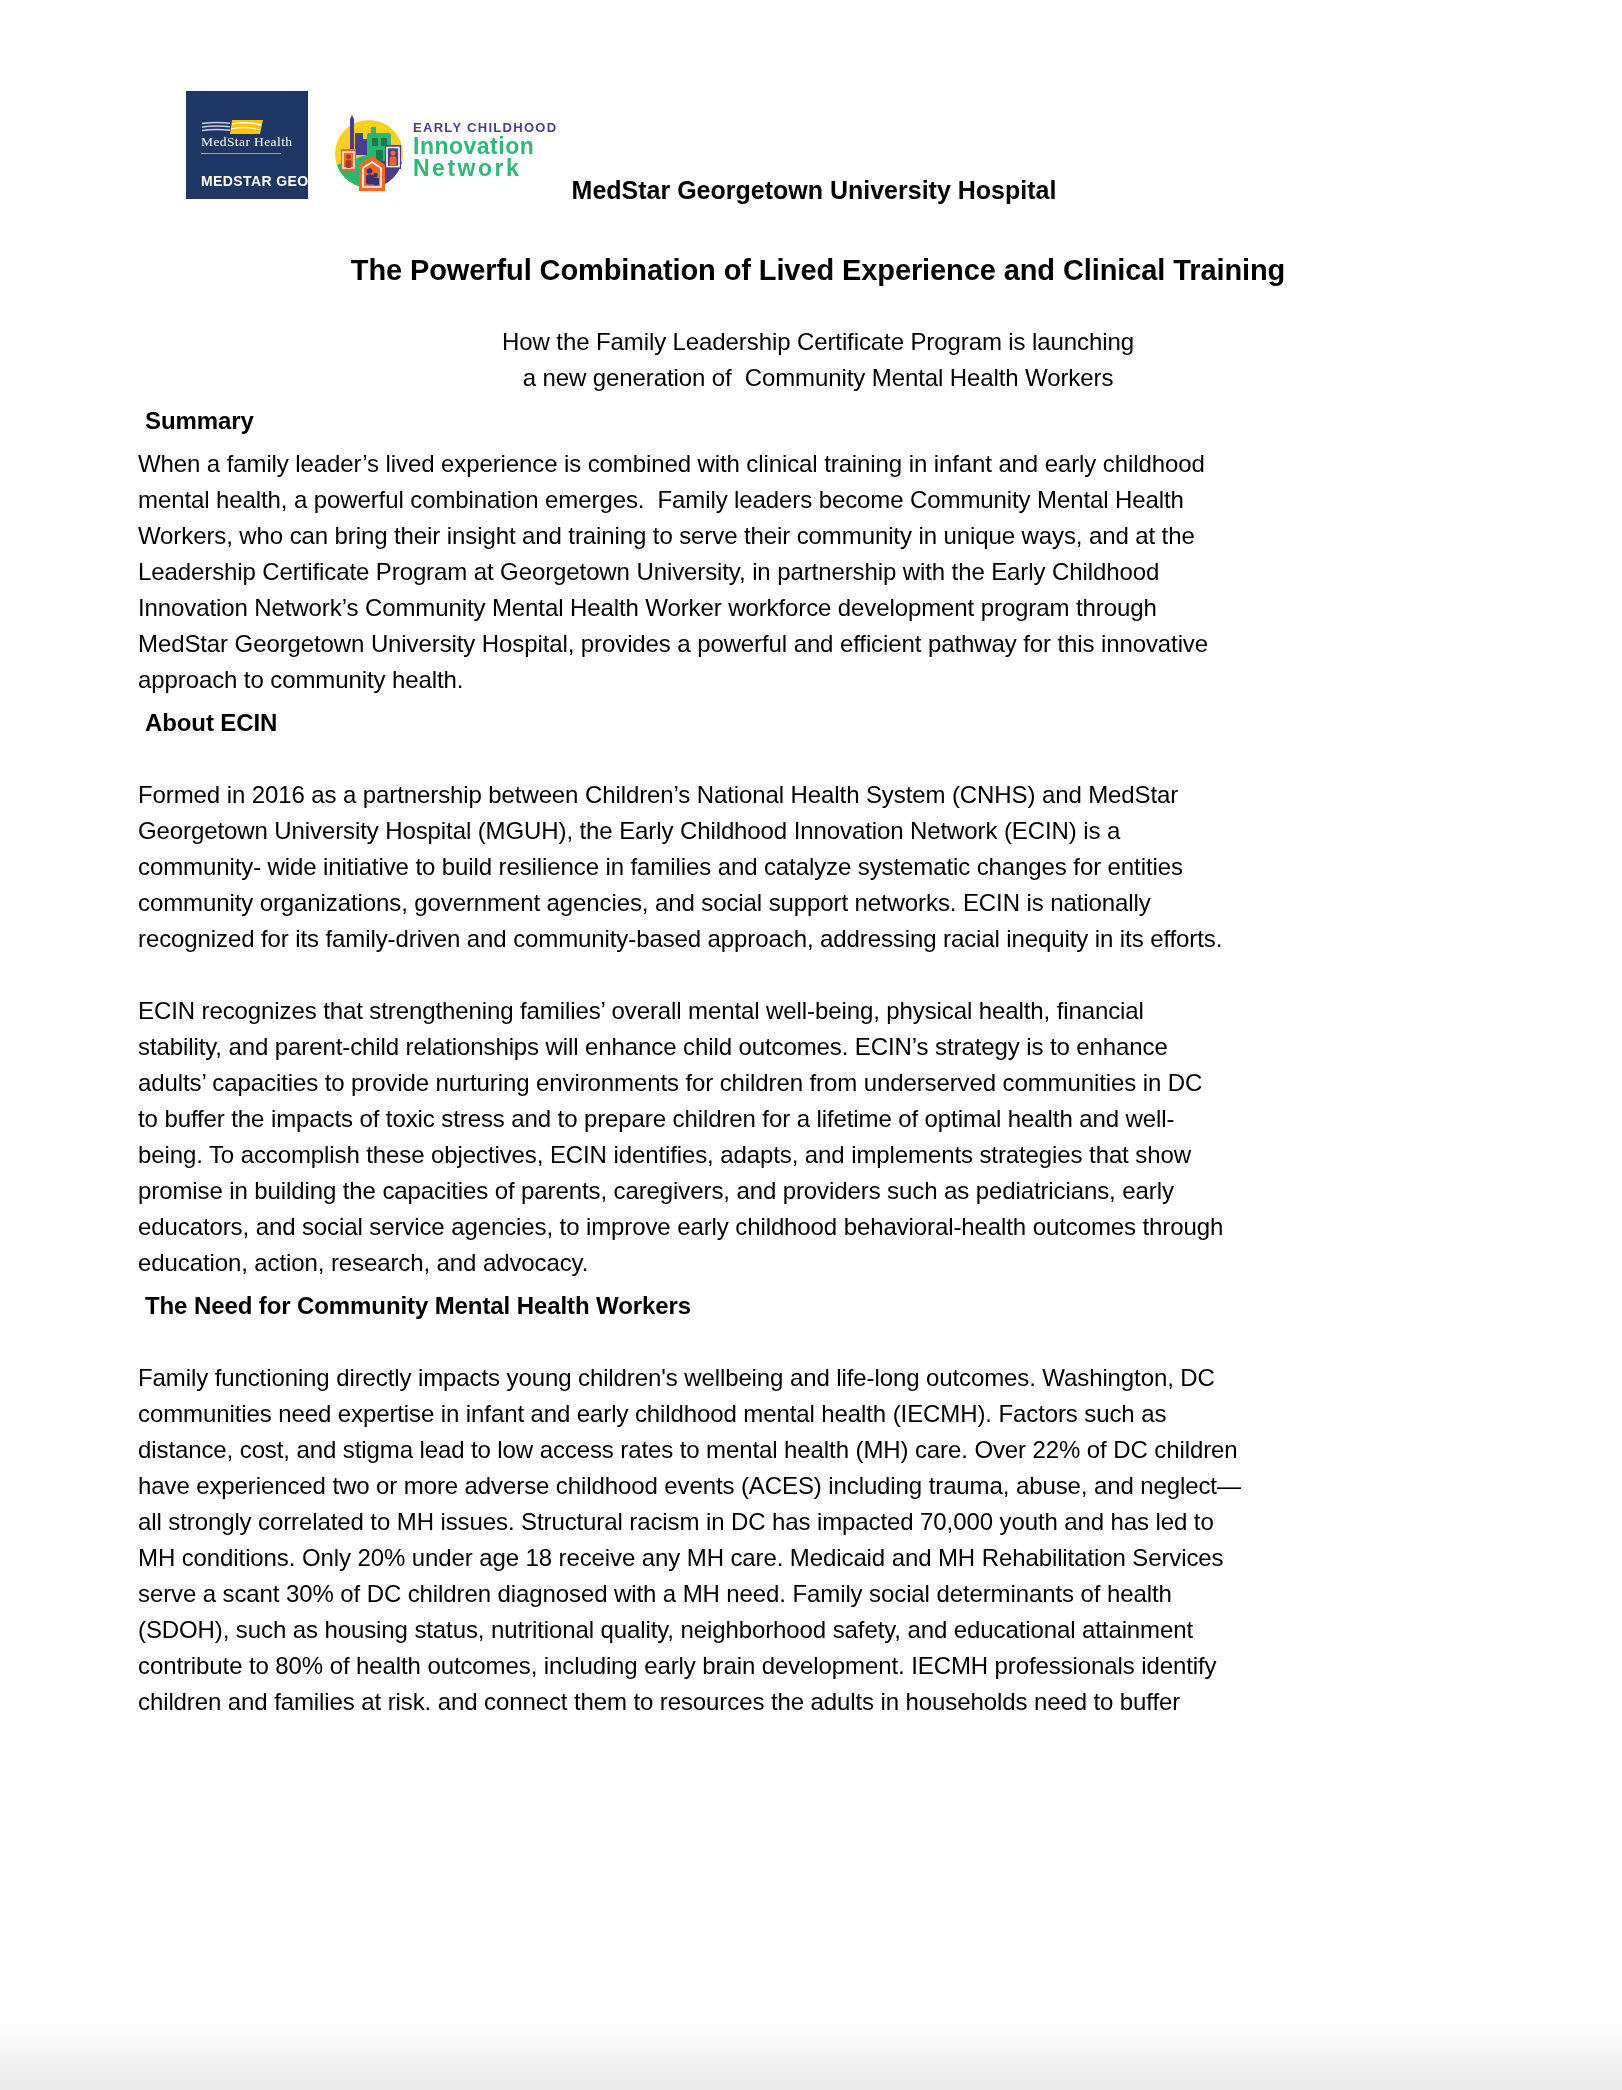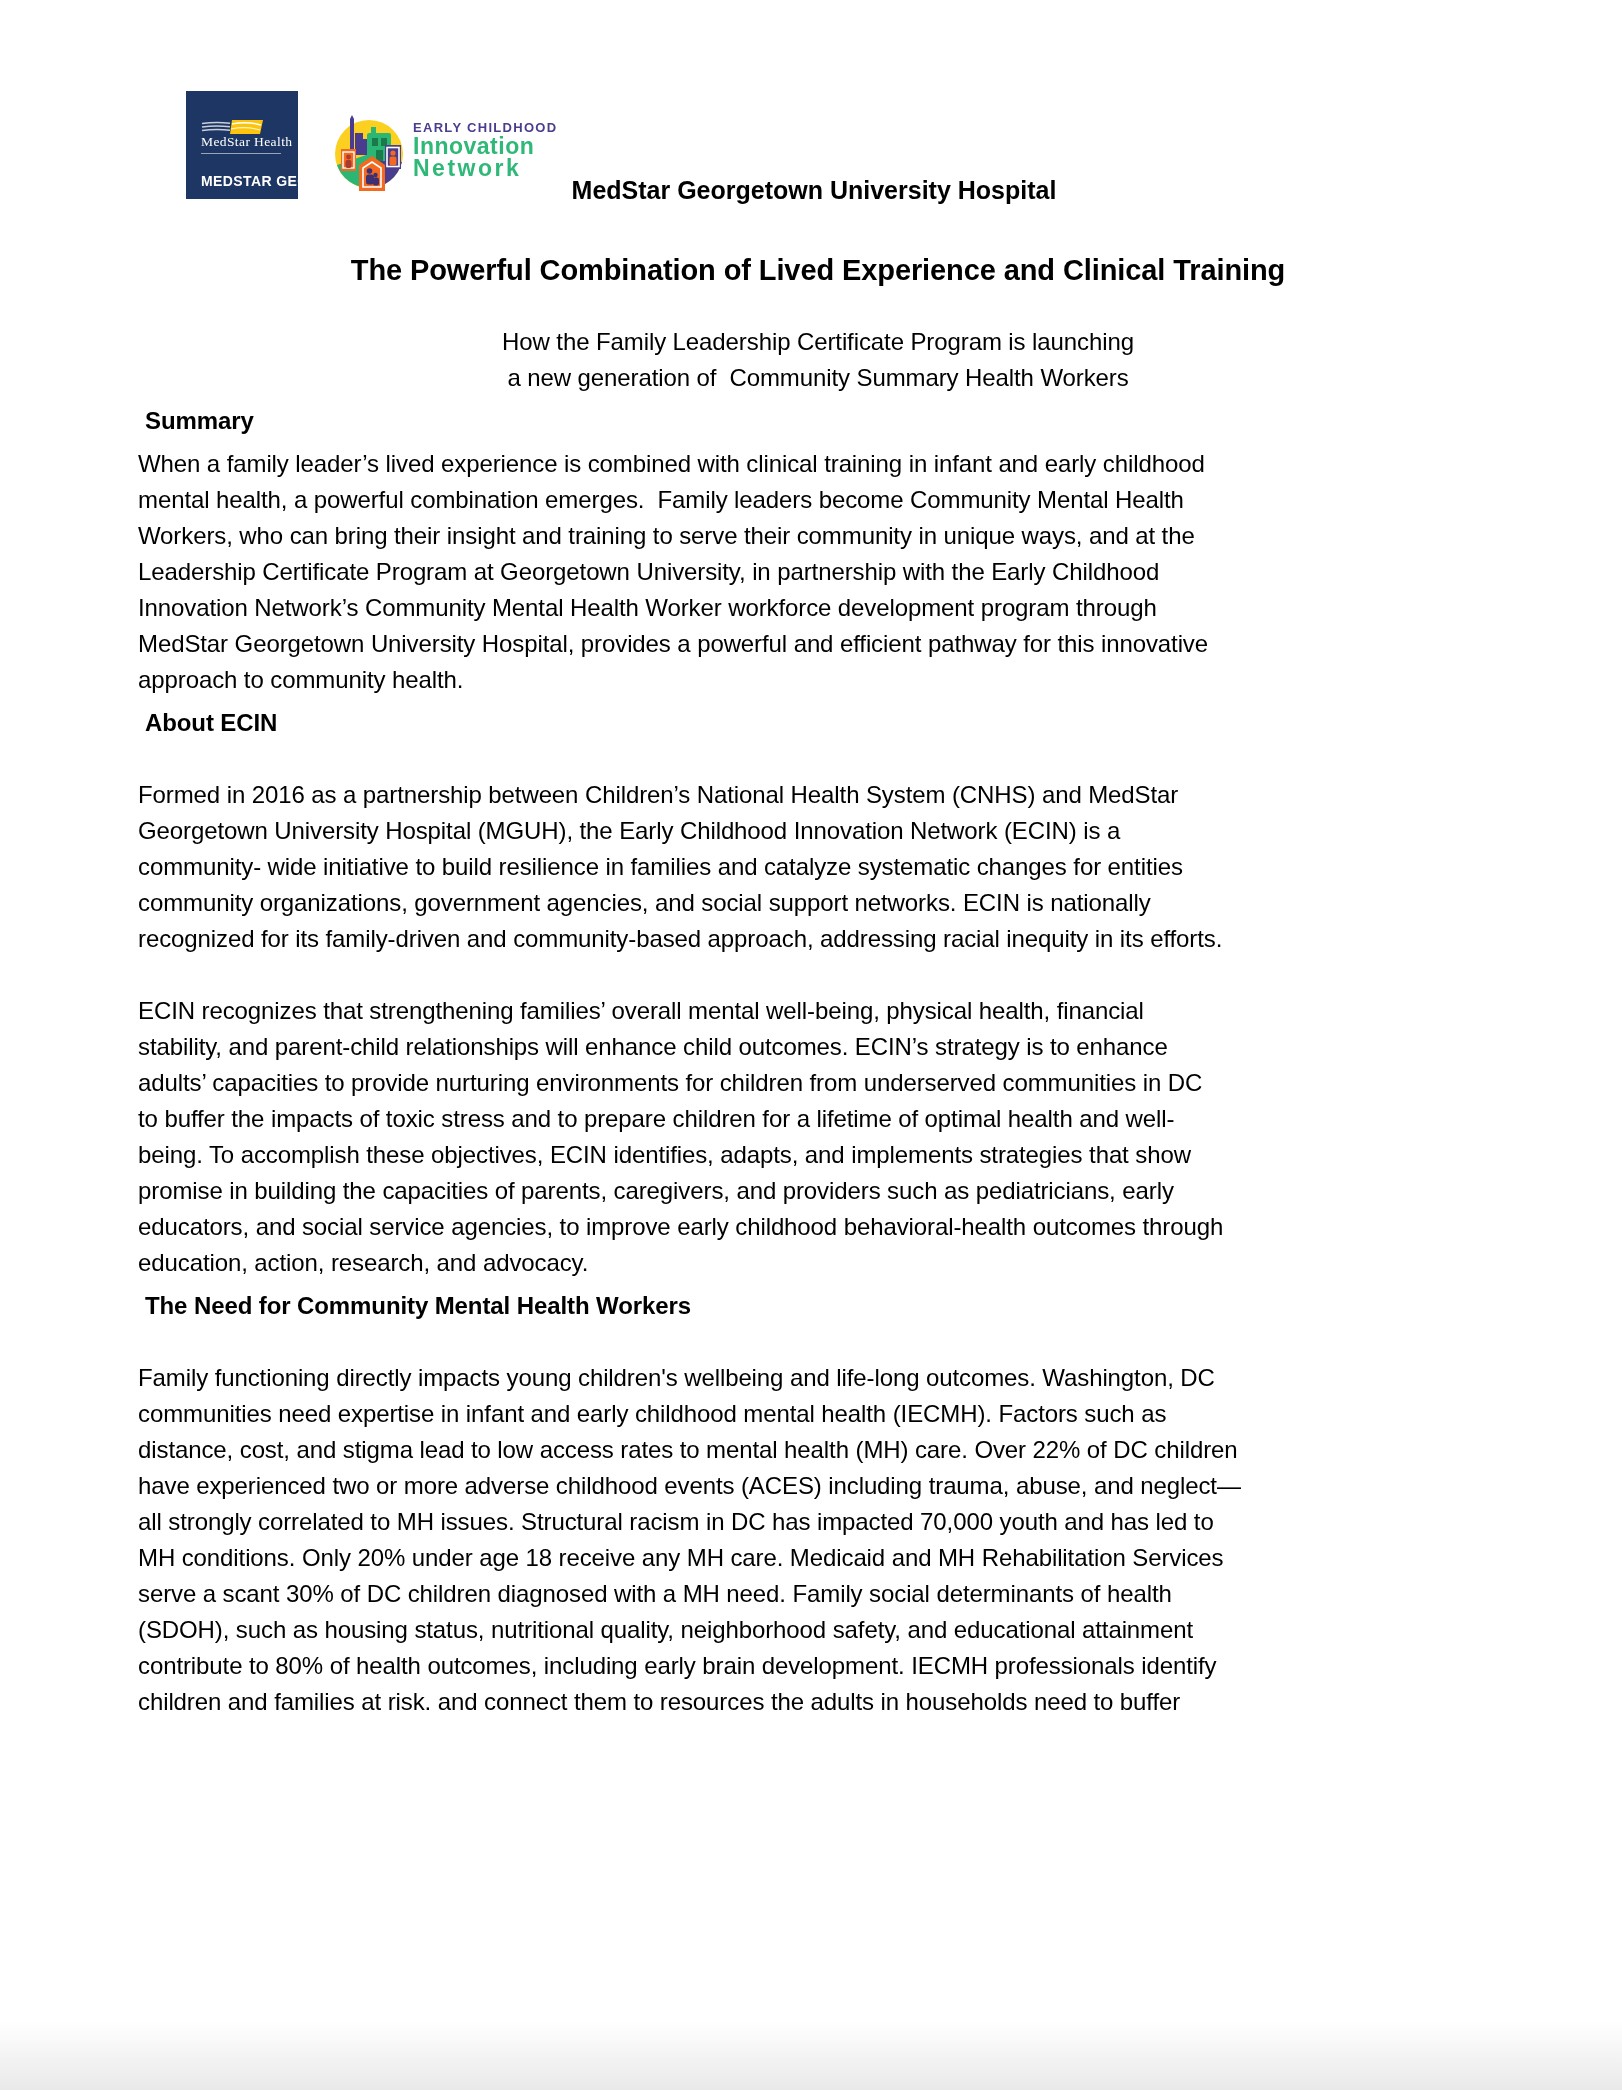"MedStar Health" .medstar-logo { width: 112px -> 122px }
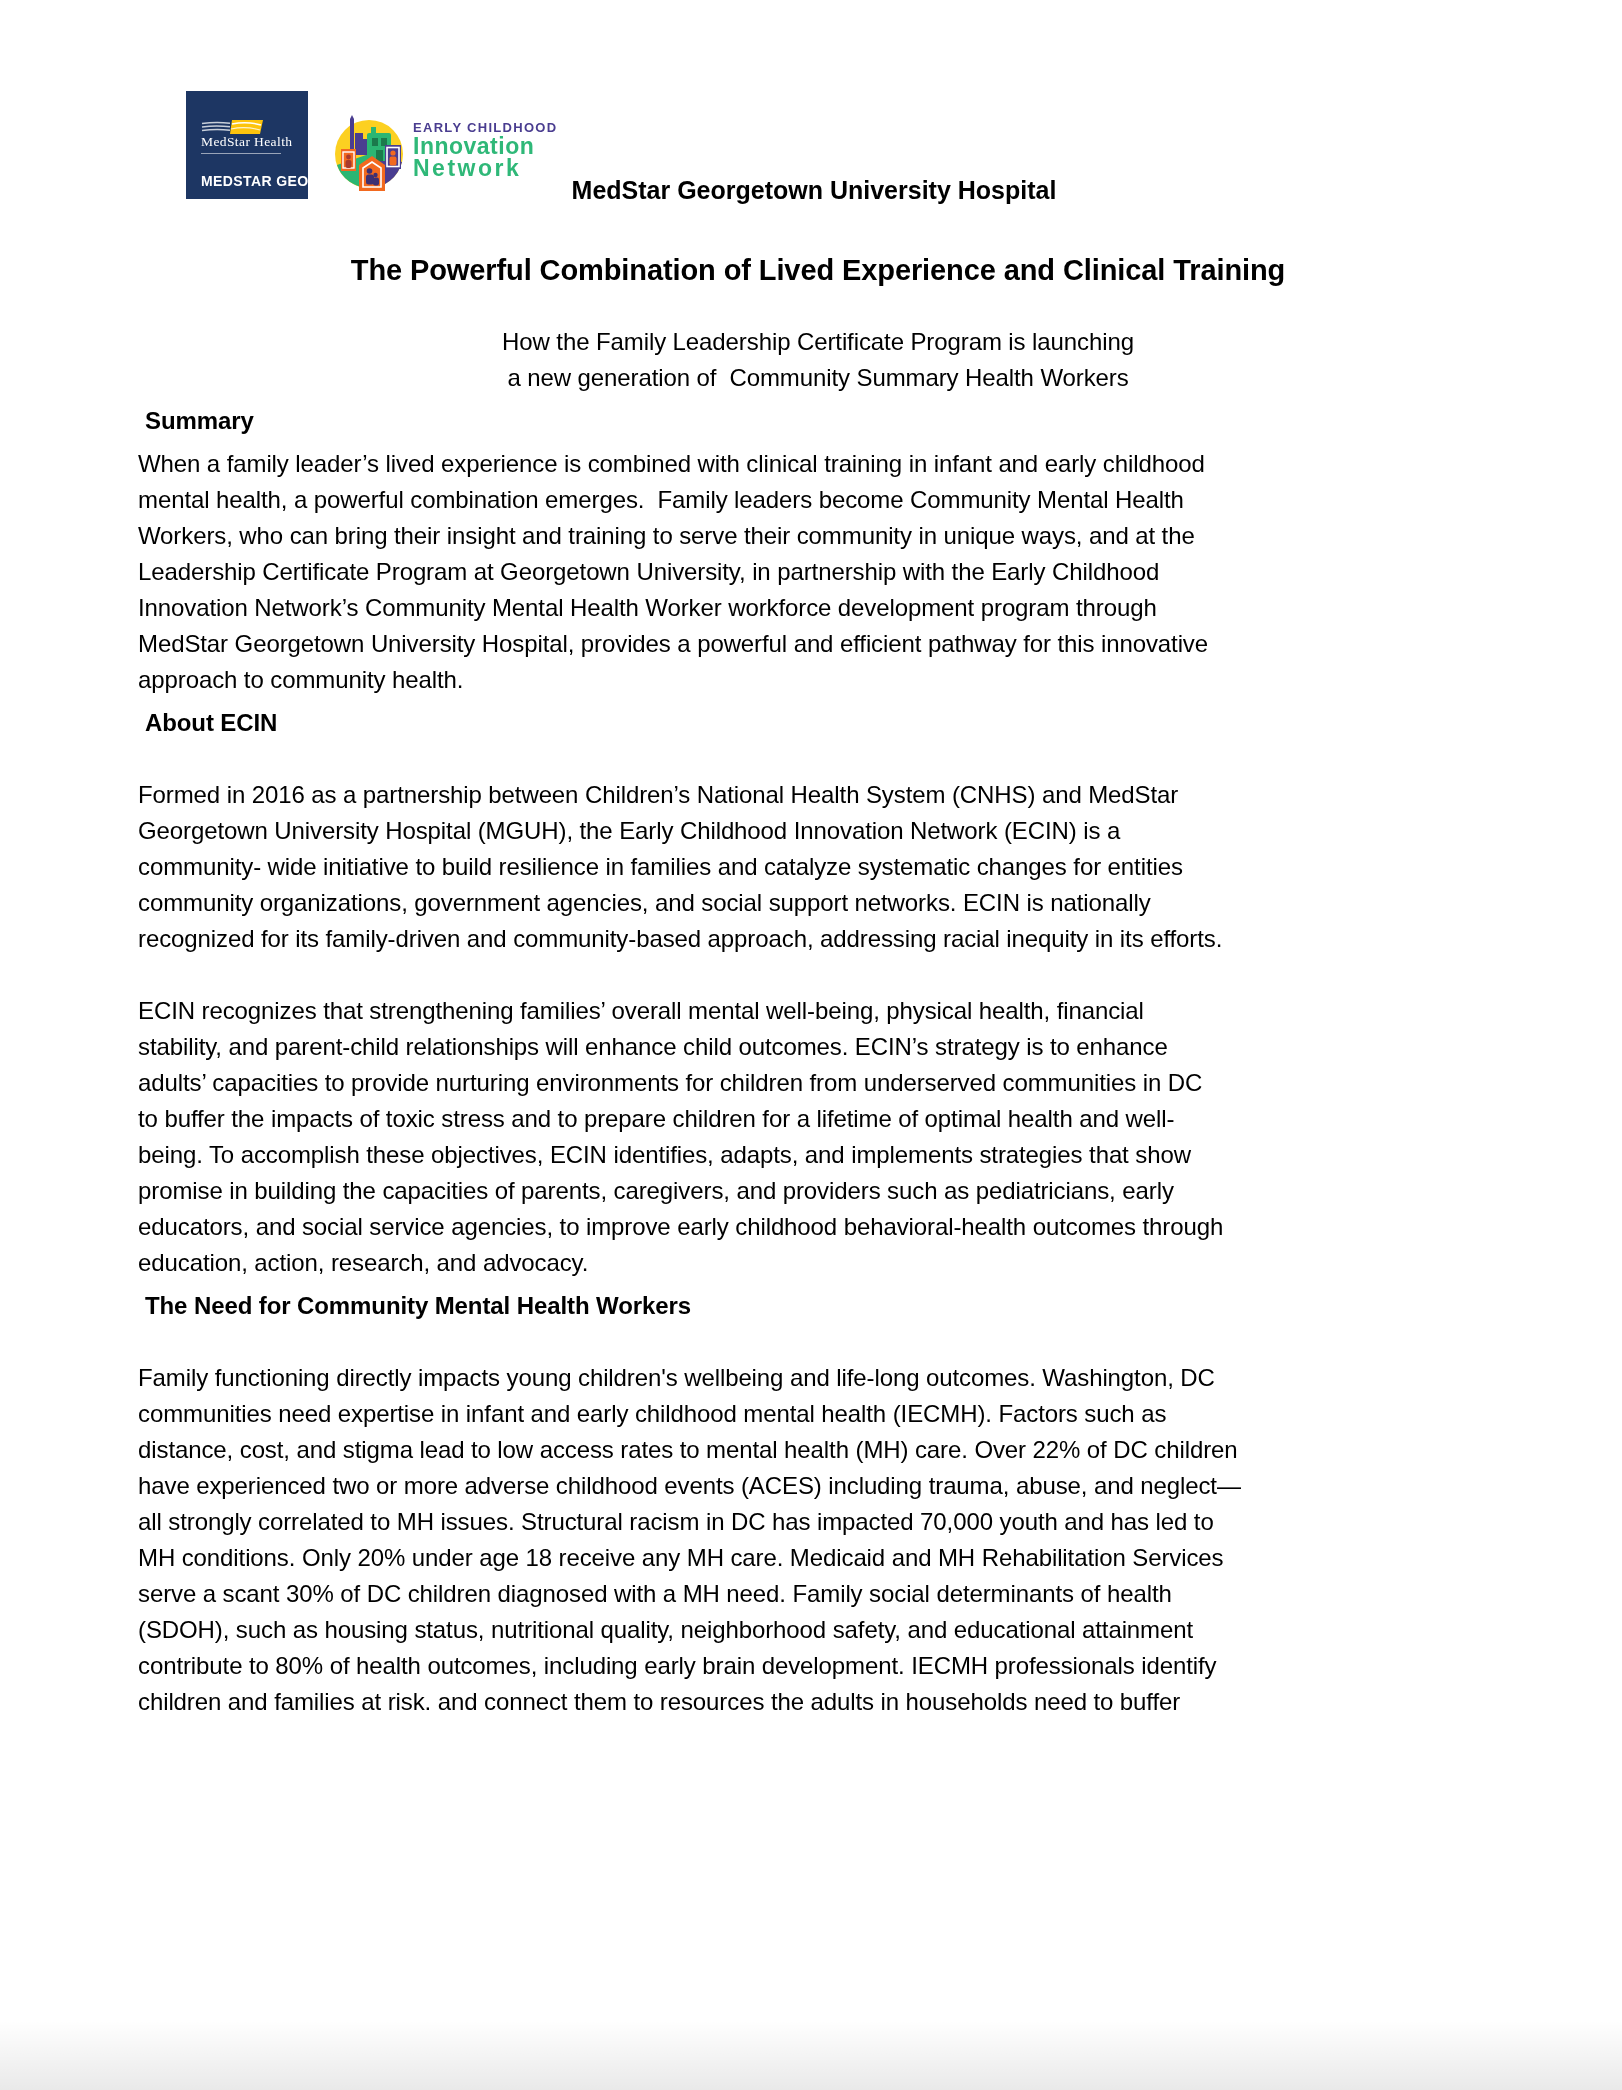"a new generation of Community" div { text: Summary -> Mental }
